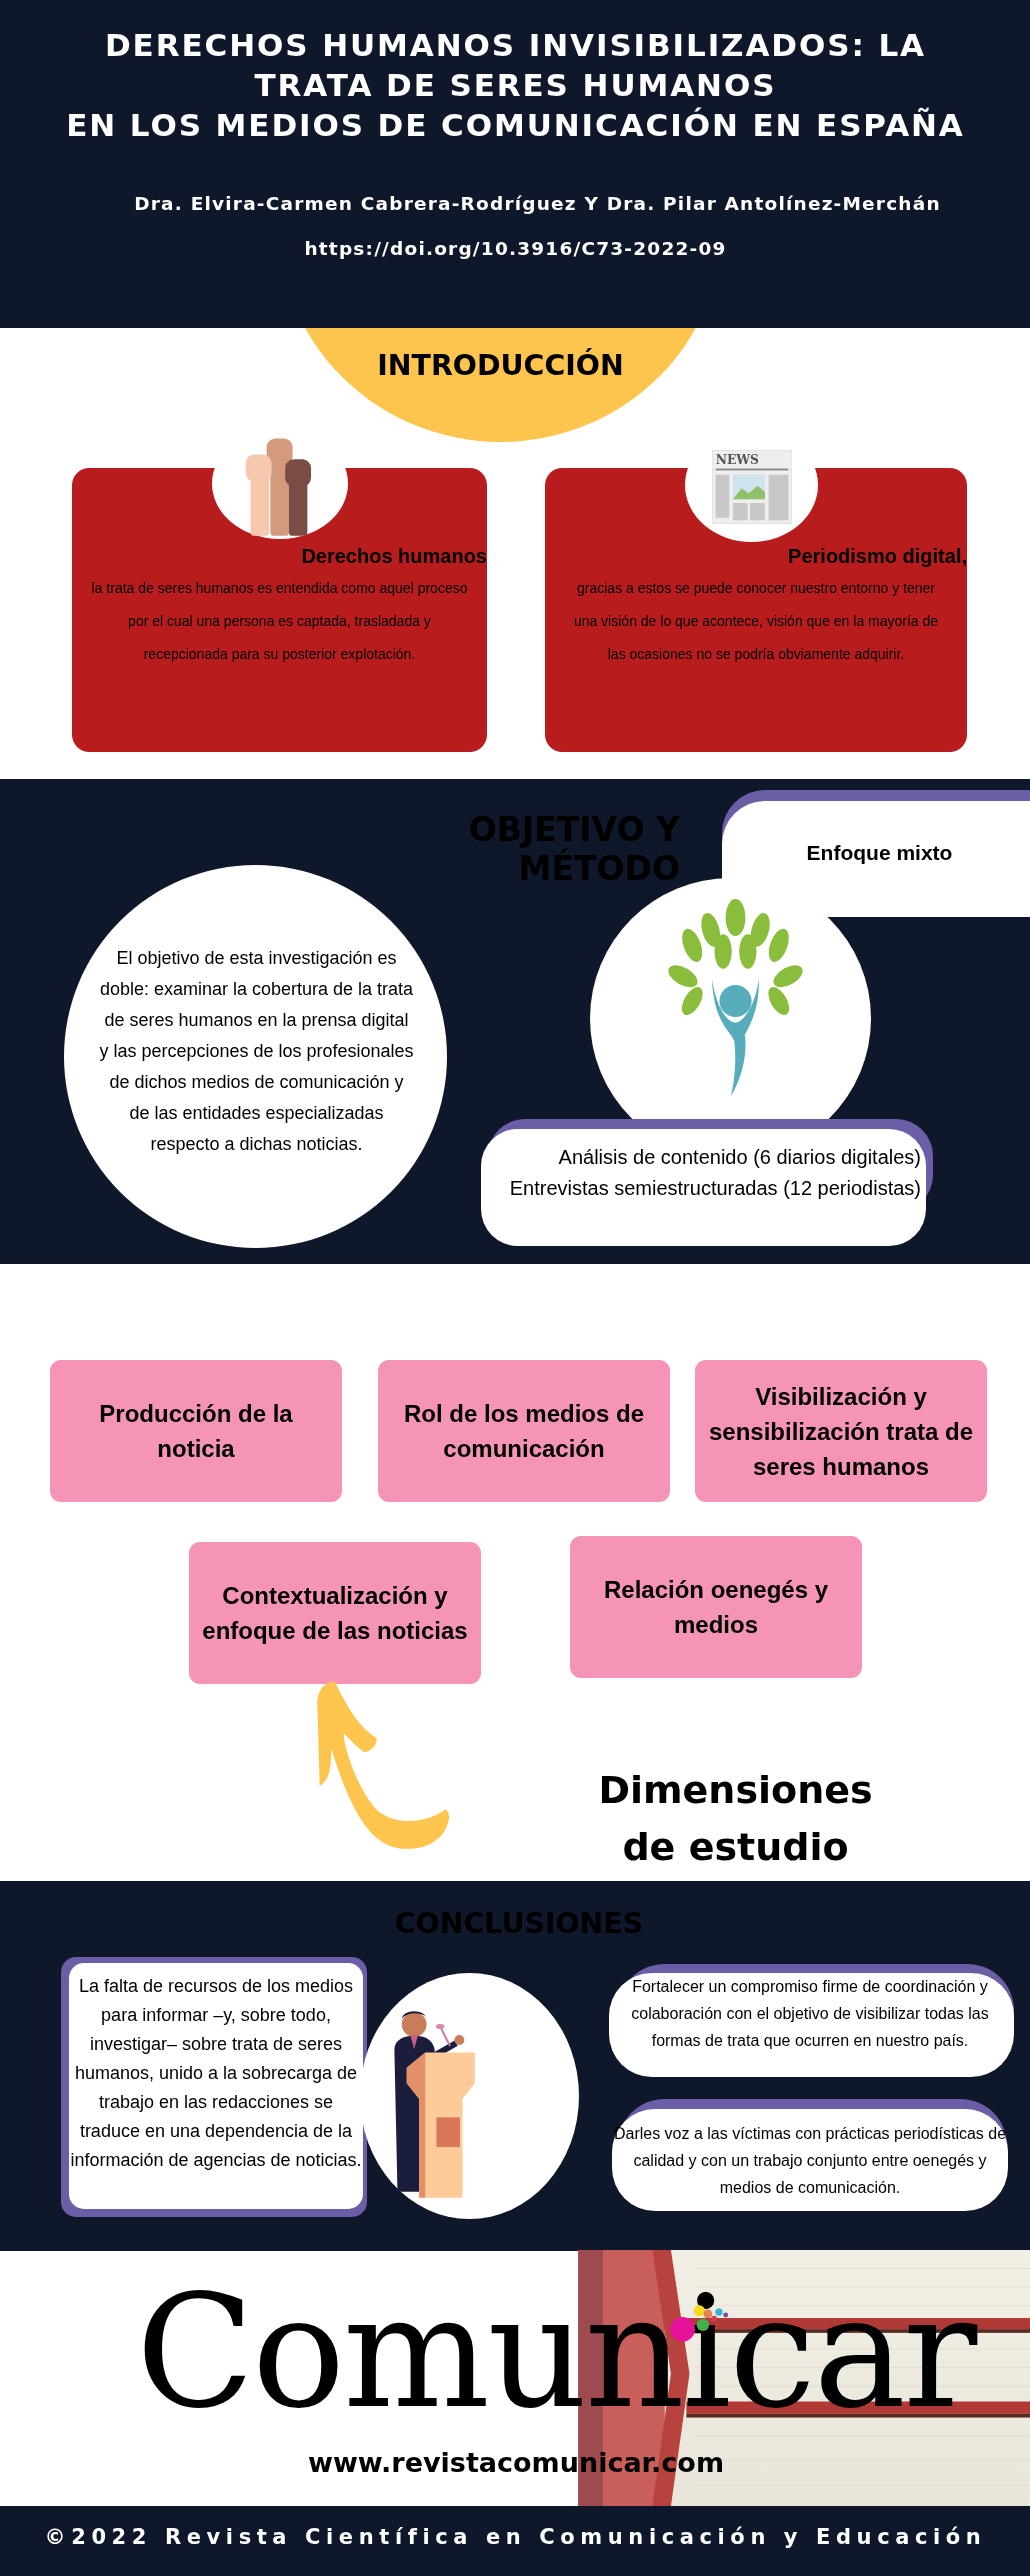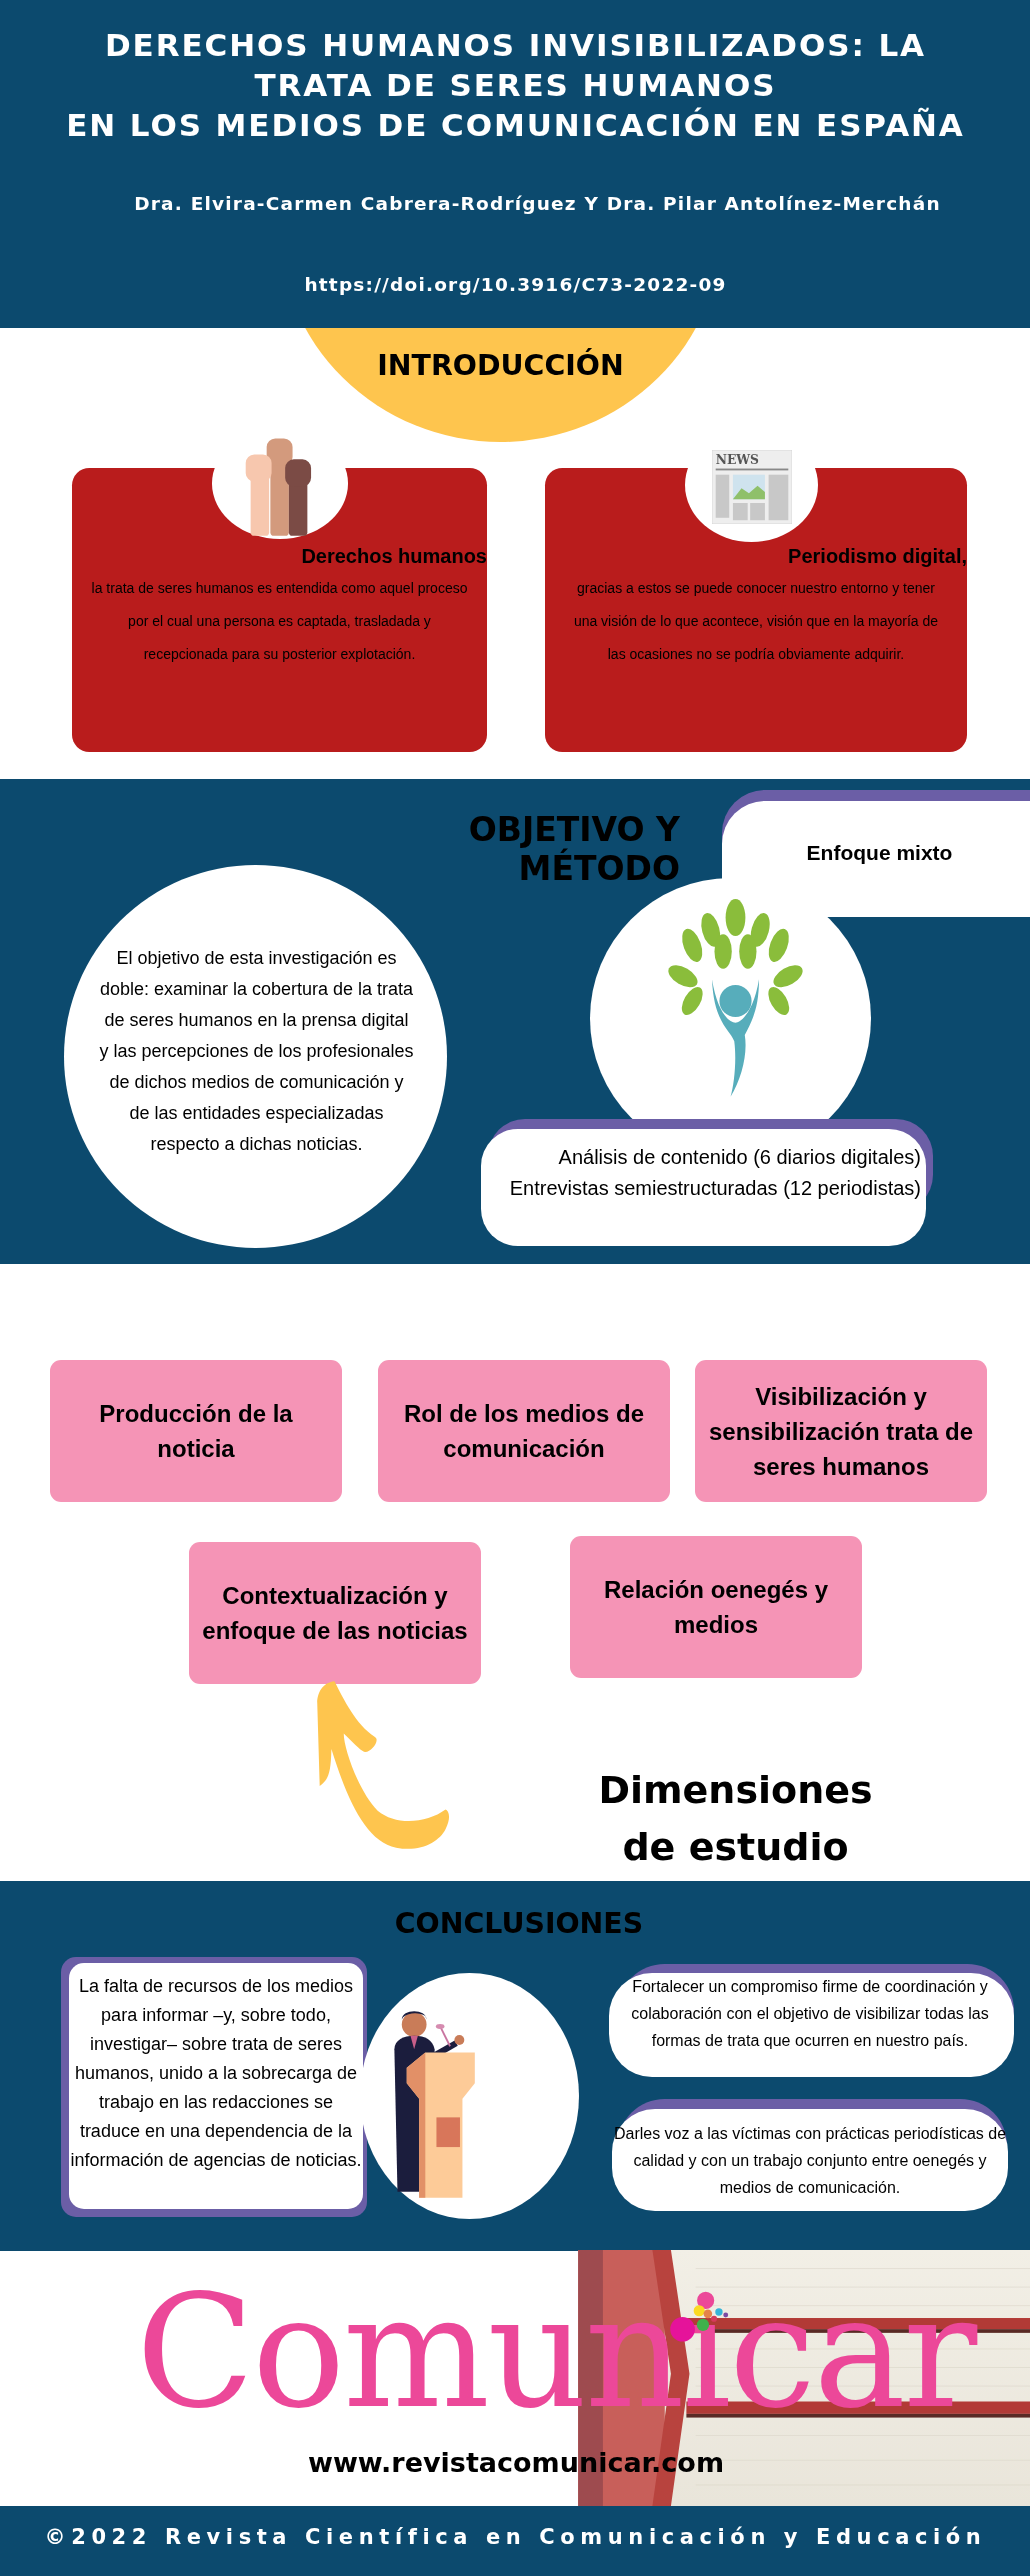"DERECHOS HUMANOS INVISIBILIZADOS: LA" .green { background: #0c4a6e -> #0f172a }
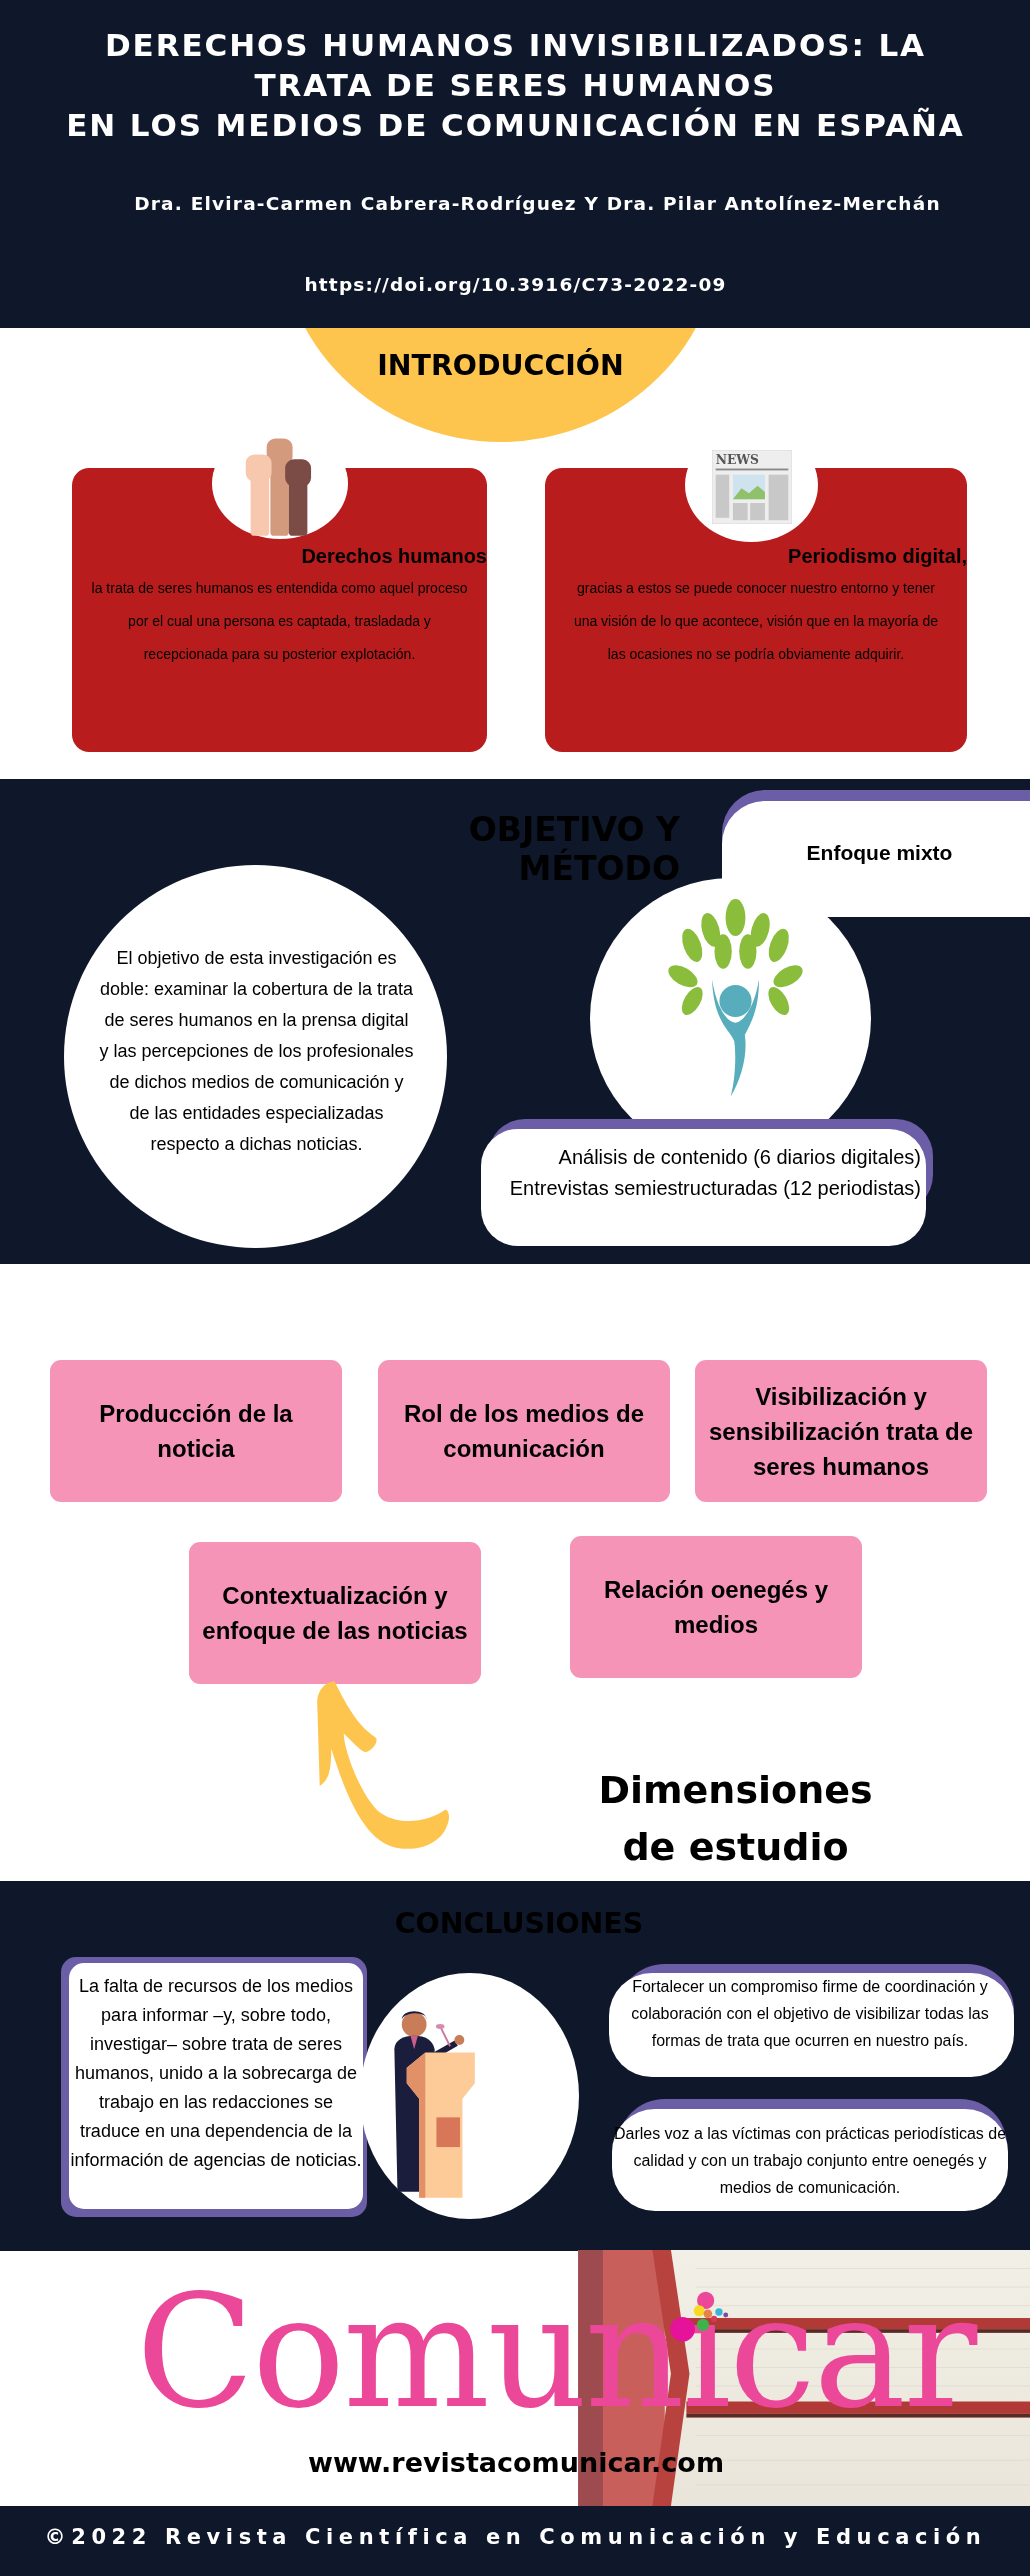"https://doi.org/10.3916/C73-2022-09" #header .doi { margin-top: 36px -> none }
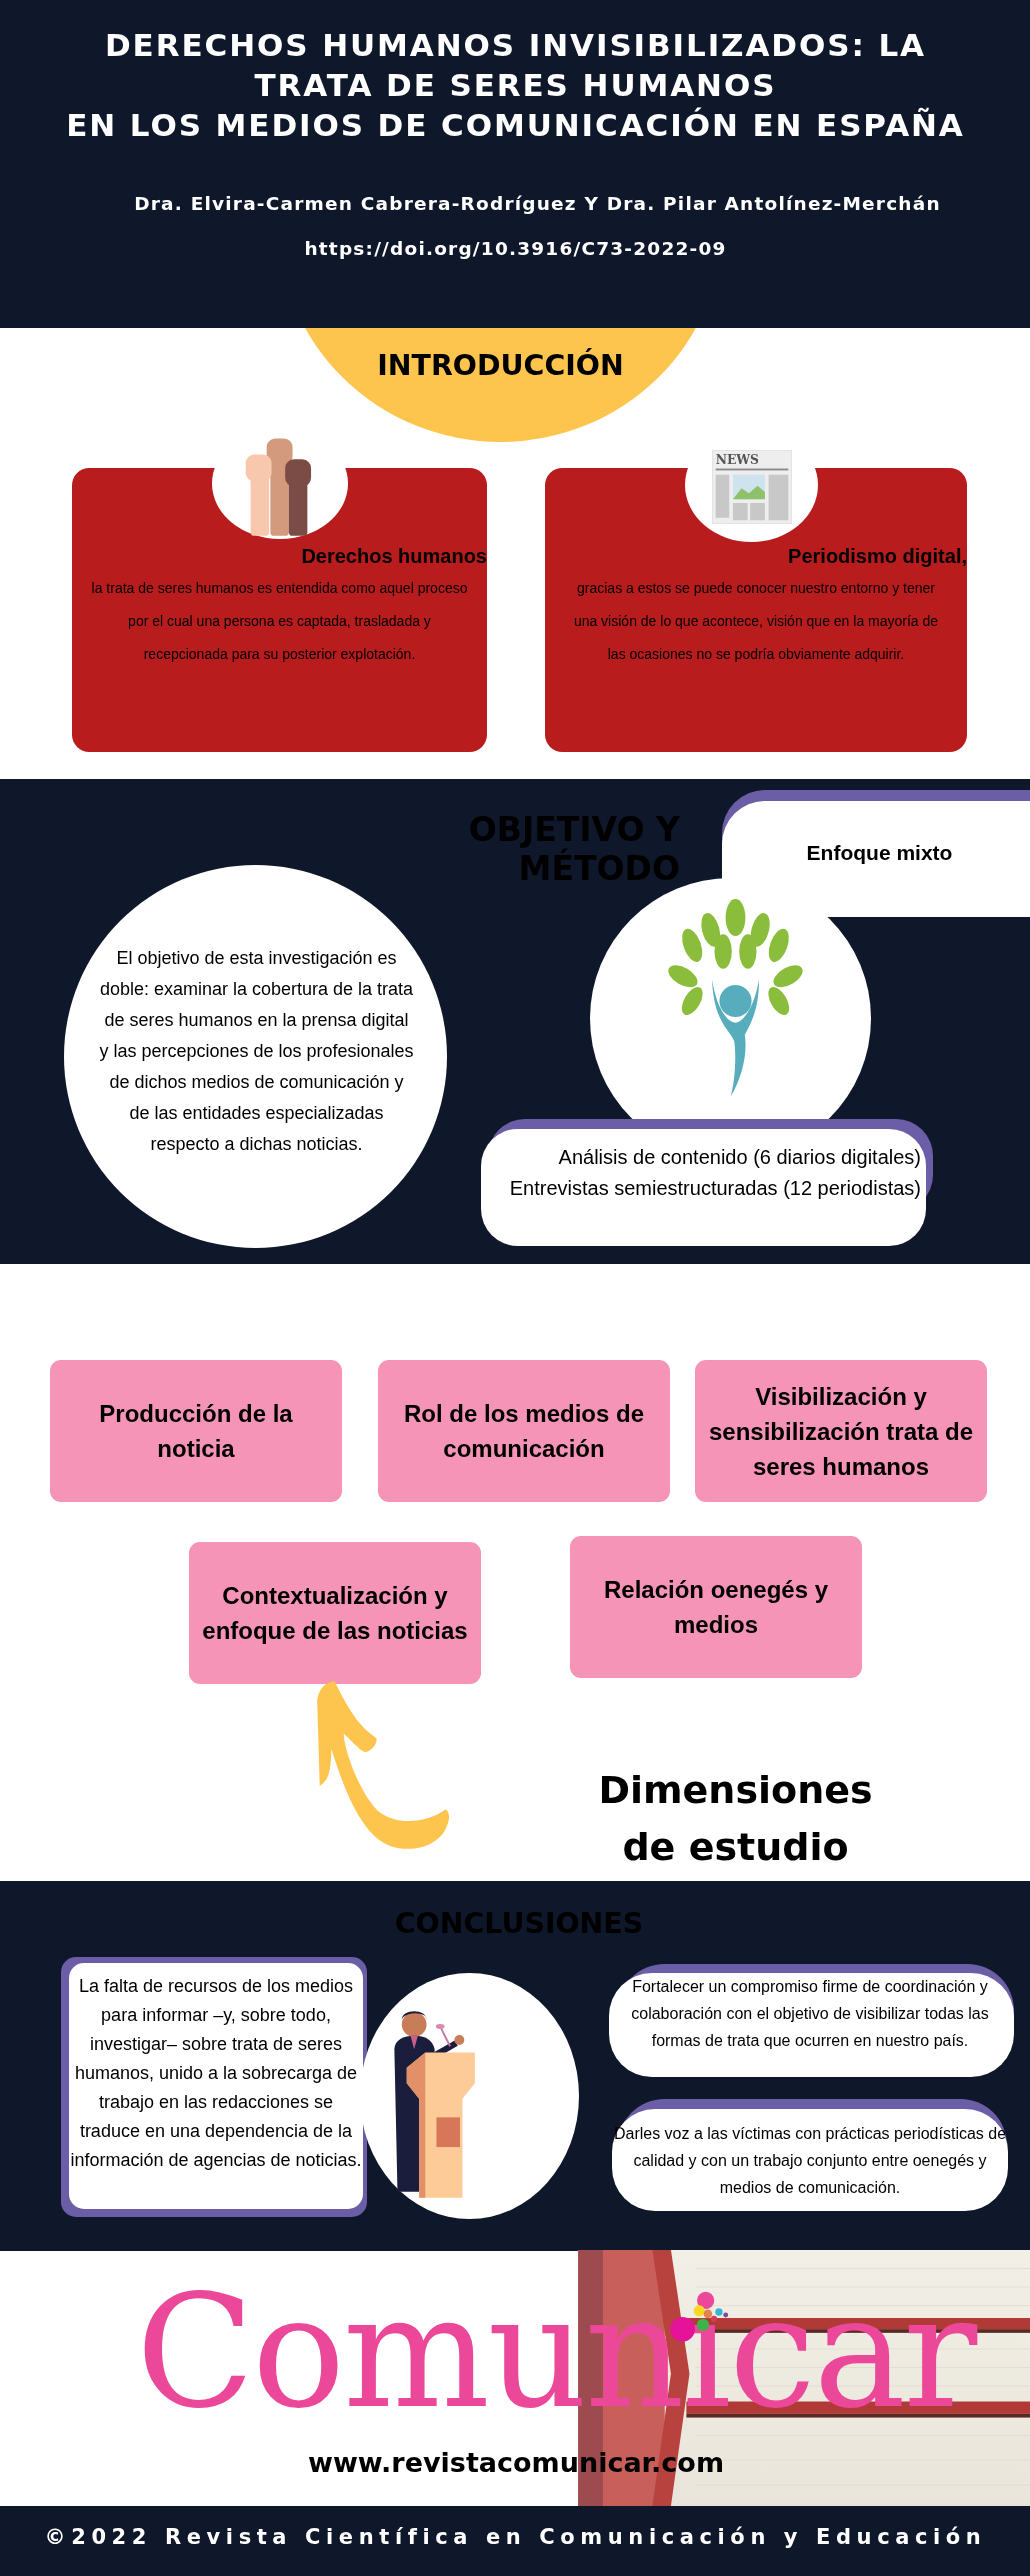"Comunicar" #logo { color: #ec4899 -> #000000 }
